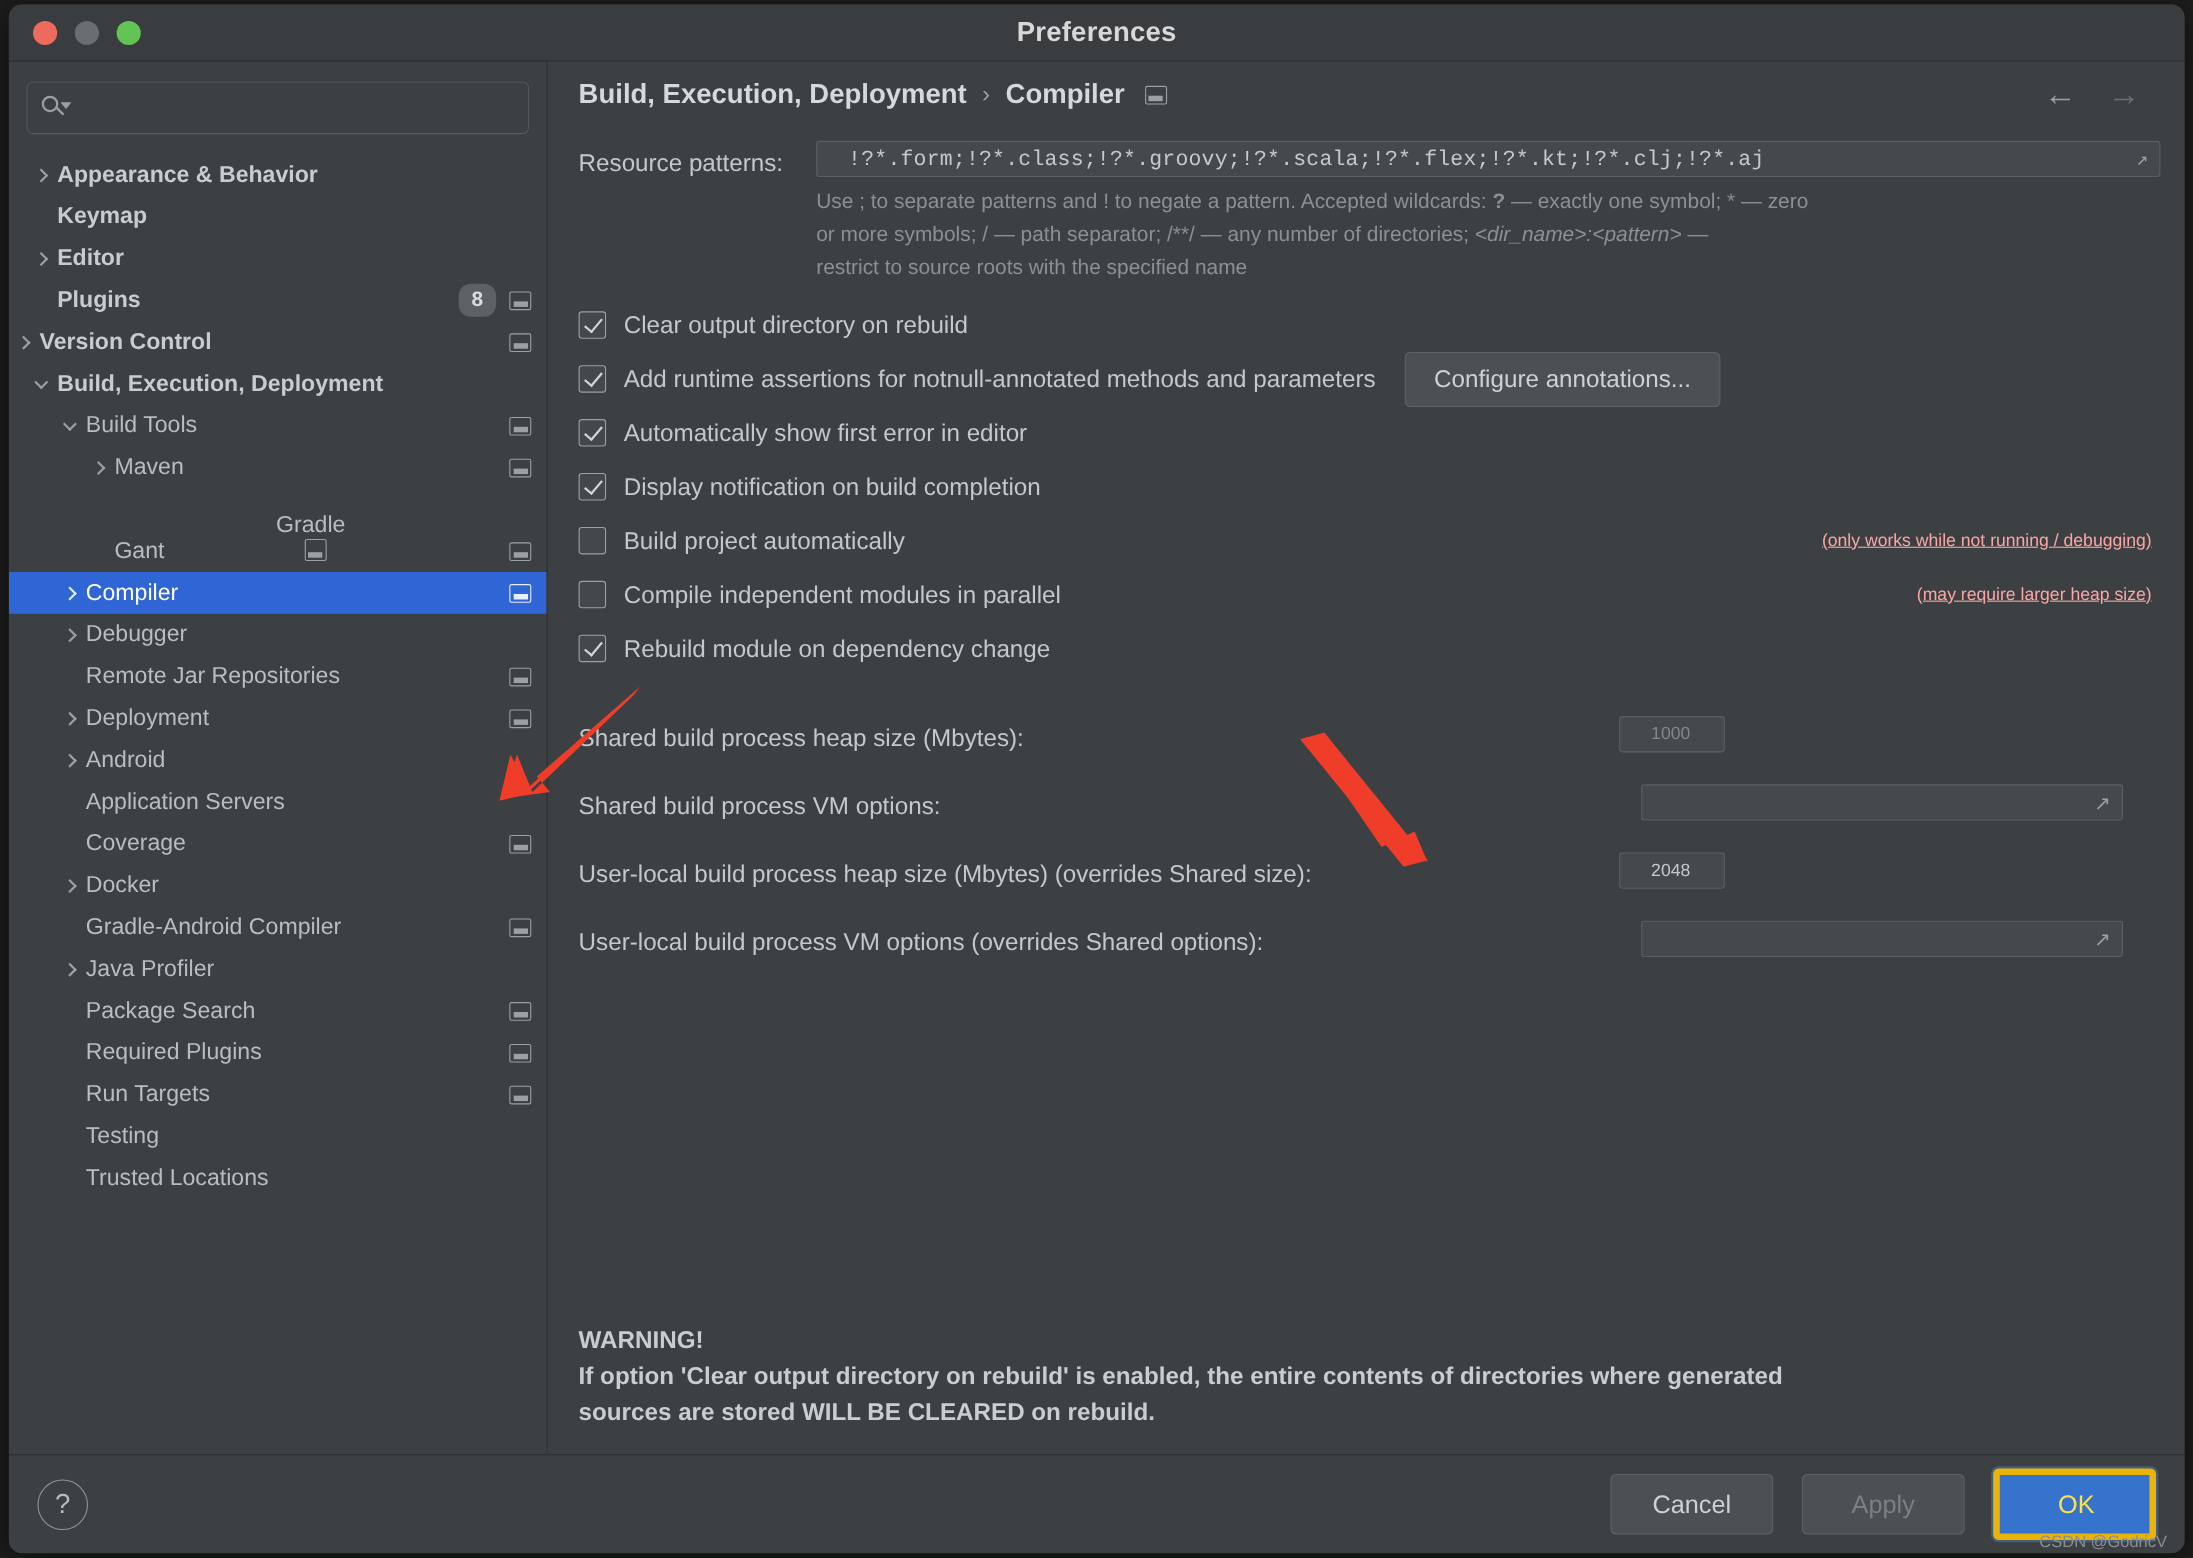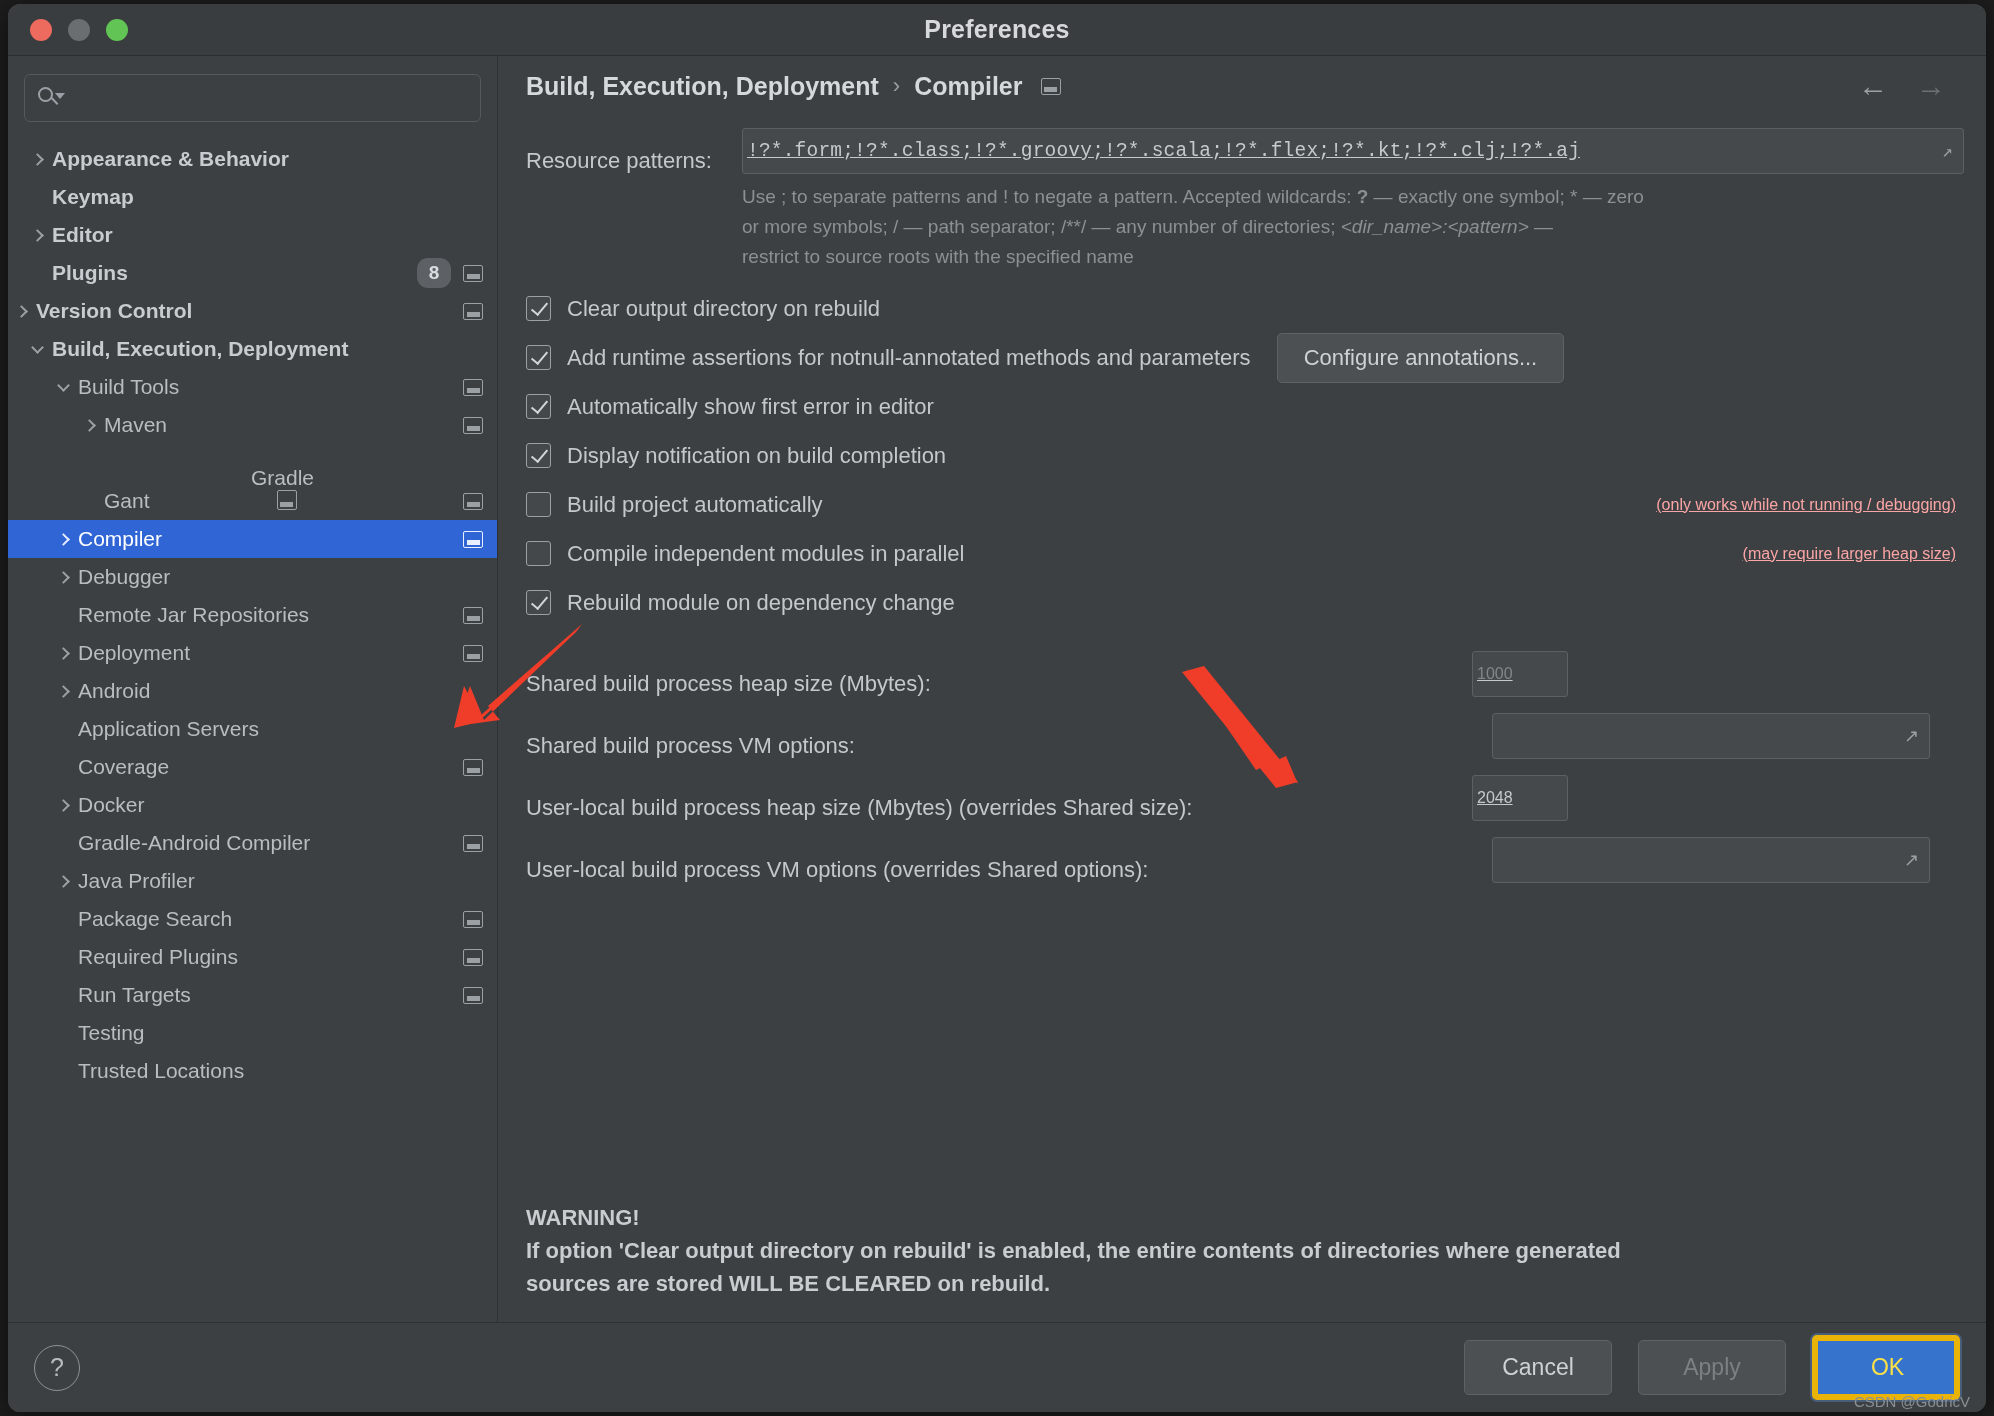"!?*.form;!?*.class;!?*.groovy;!?*.scala;" .field { height: 46px -> 33px; padding: 0 4px -> 0 28px; text-decoration: underline -> none }
